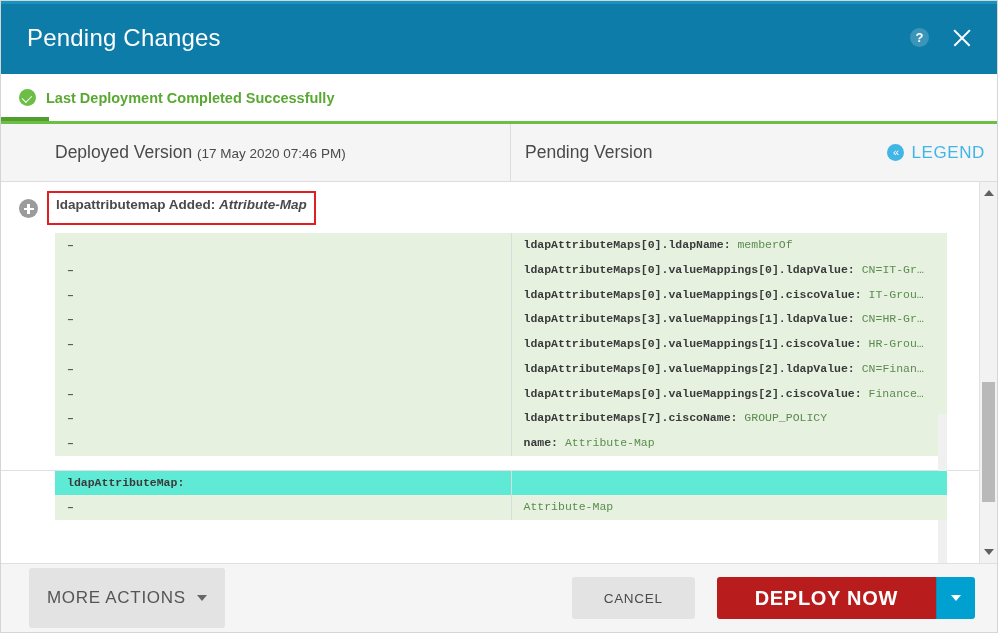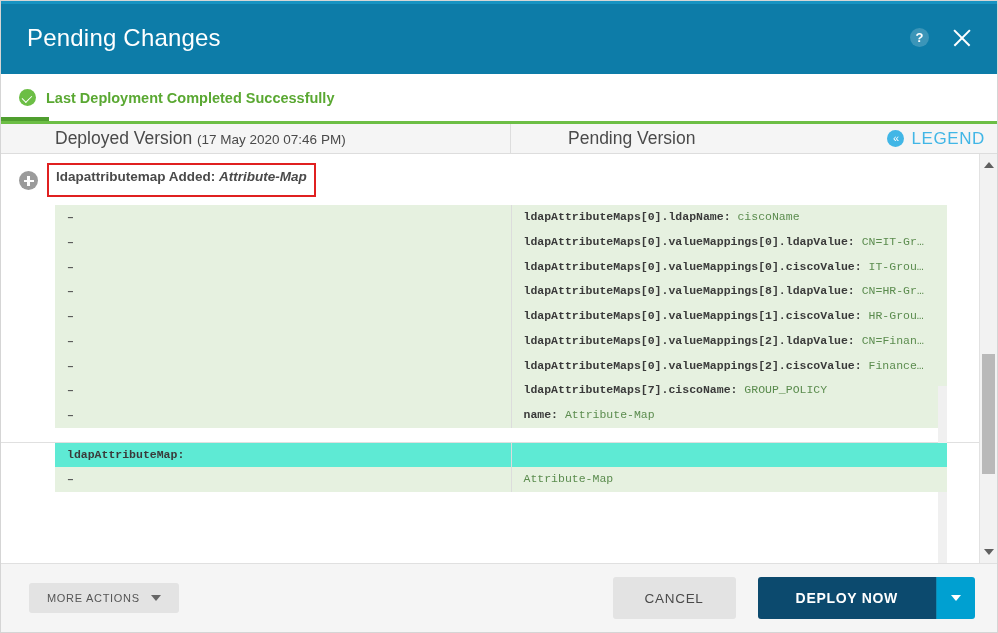"Deployed Version (17 May 2020" .col-header { gap: 43px -> none; height: 30px -> 58px }
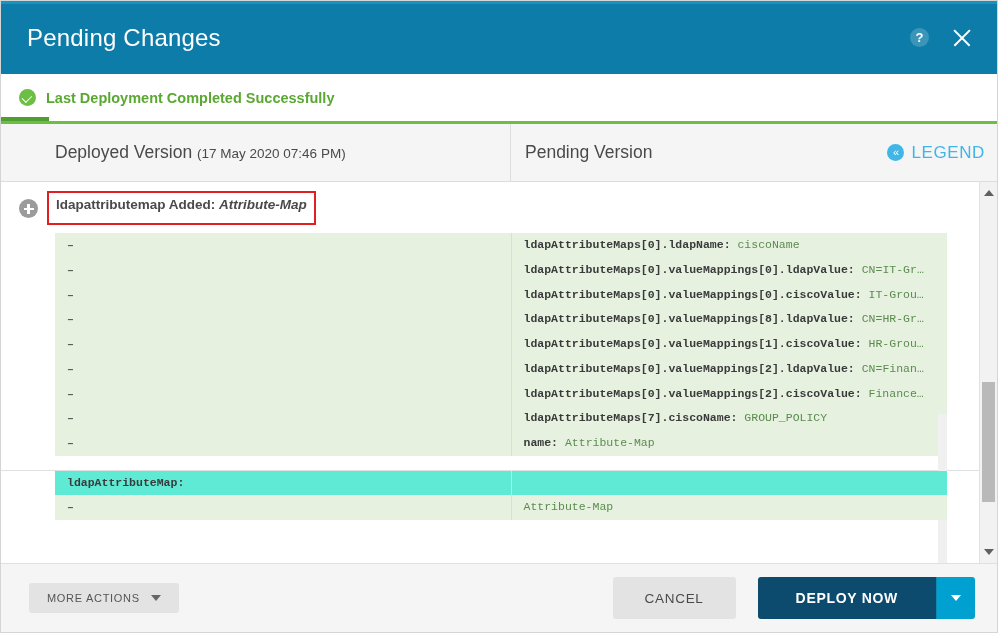"ciscoName" span.v { text: ciscoName -> memberOf }
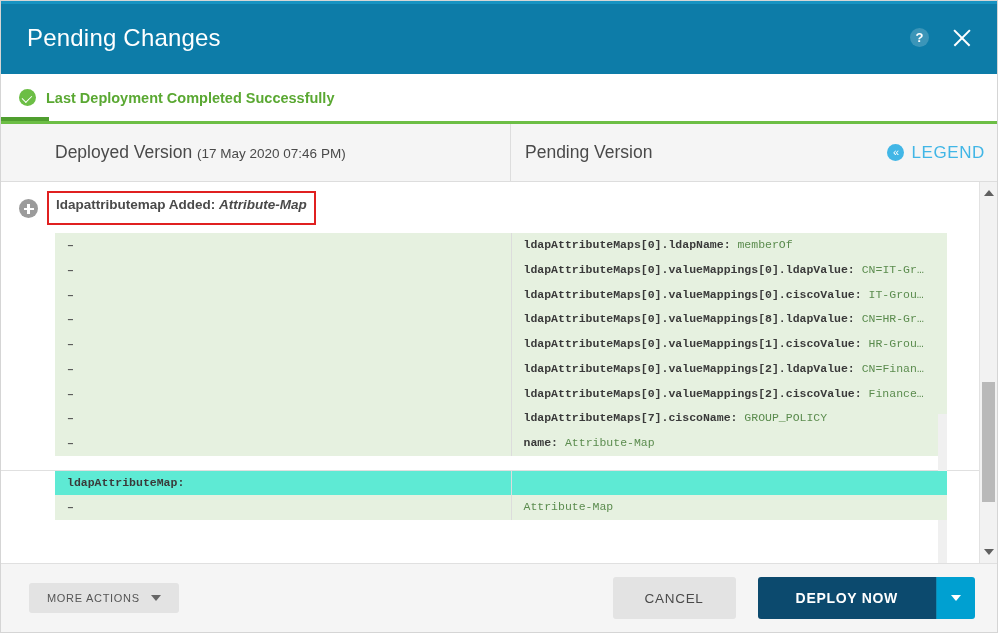"ldapAttributeMaps[0].valueMappings[8].ld" span.k { text: 0].valueMappings[8 -> 3].valueMappings[1 }
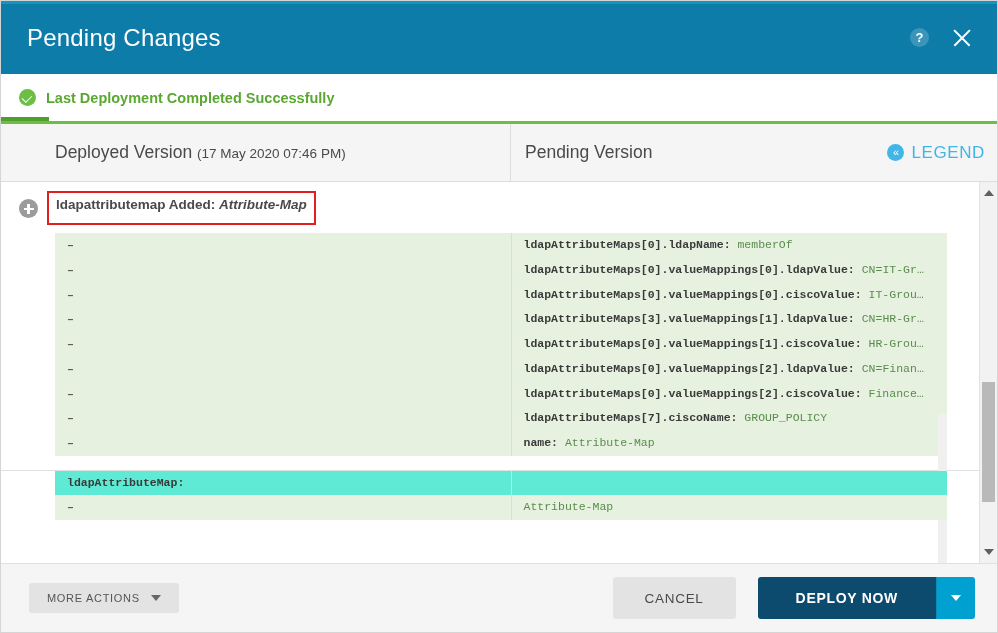"MORE ACTIONS" .btn-more { font-size: 11px -> 17px; height: 30px -> 60px }
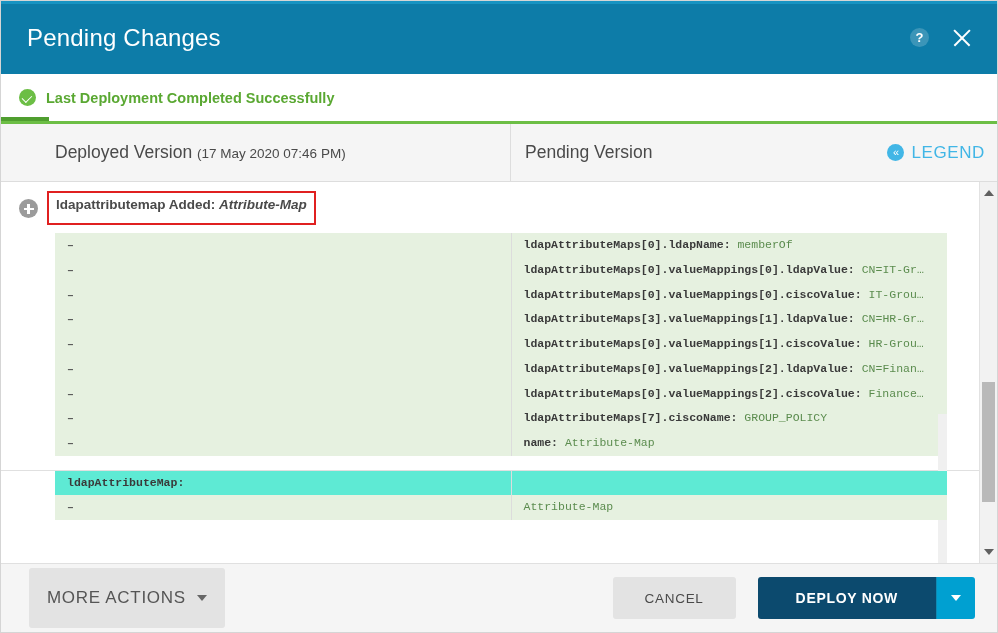"DEPLOY NOW" .btn-deploy { background: #0c4a6e -> #b91c1c; font-size: 14px -> 20px }
